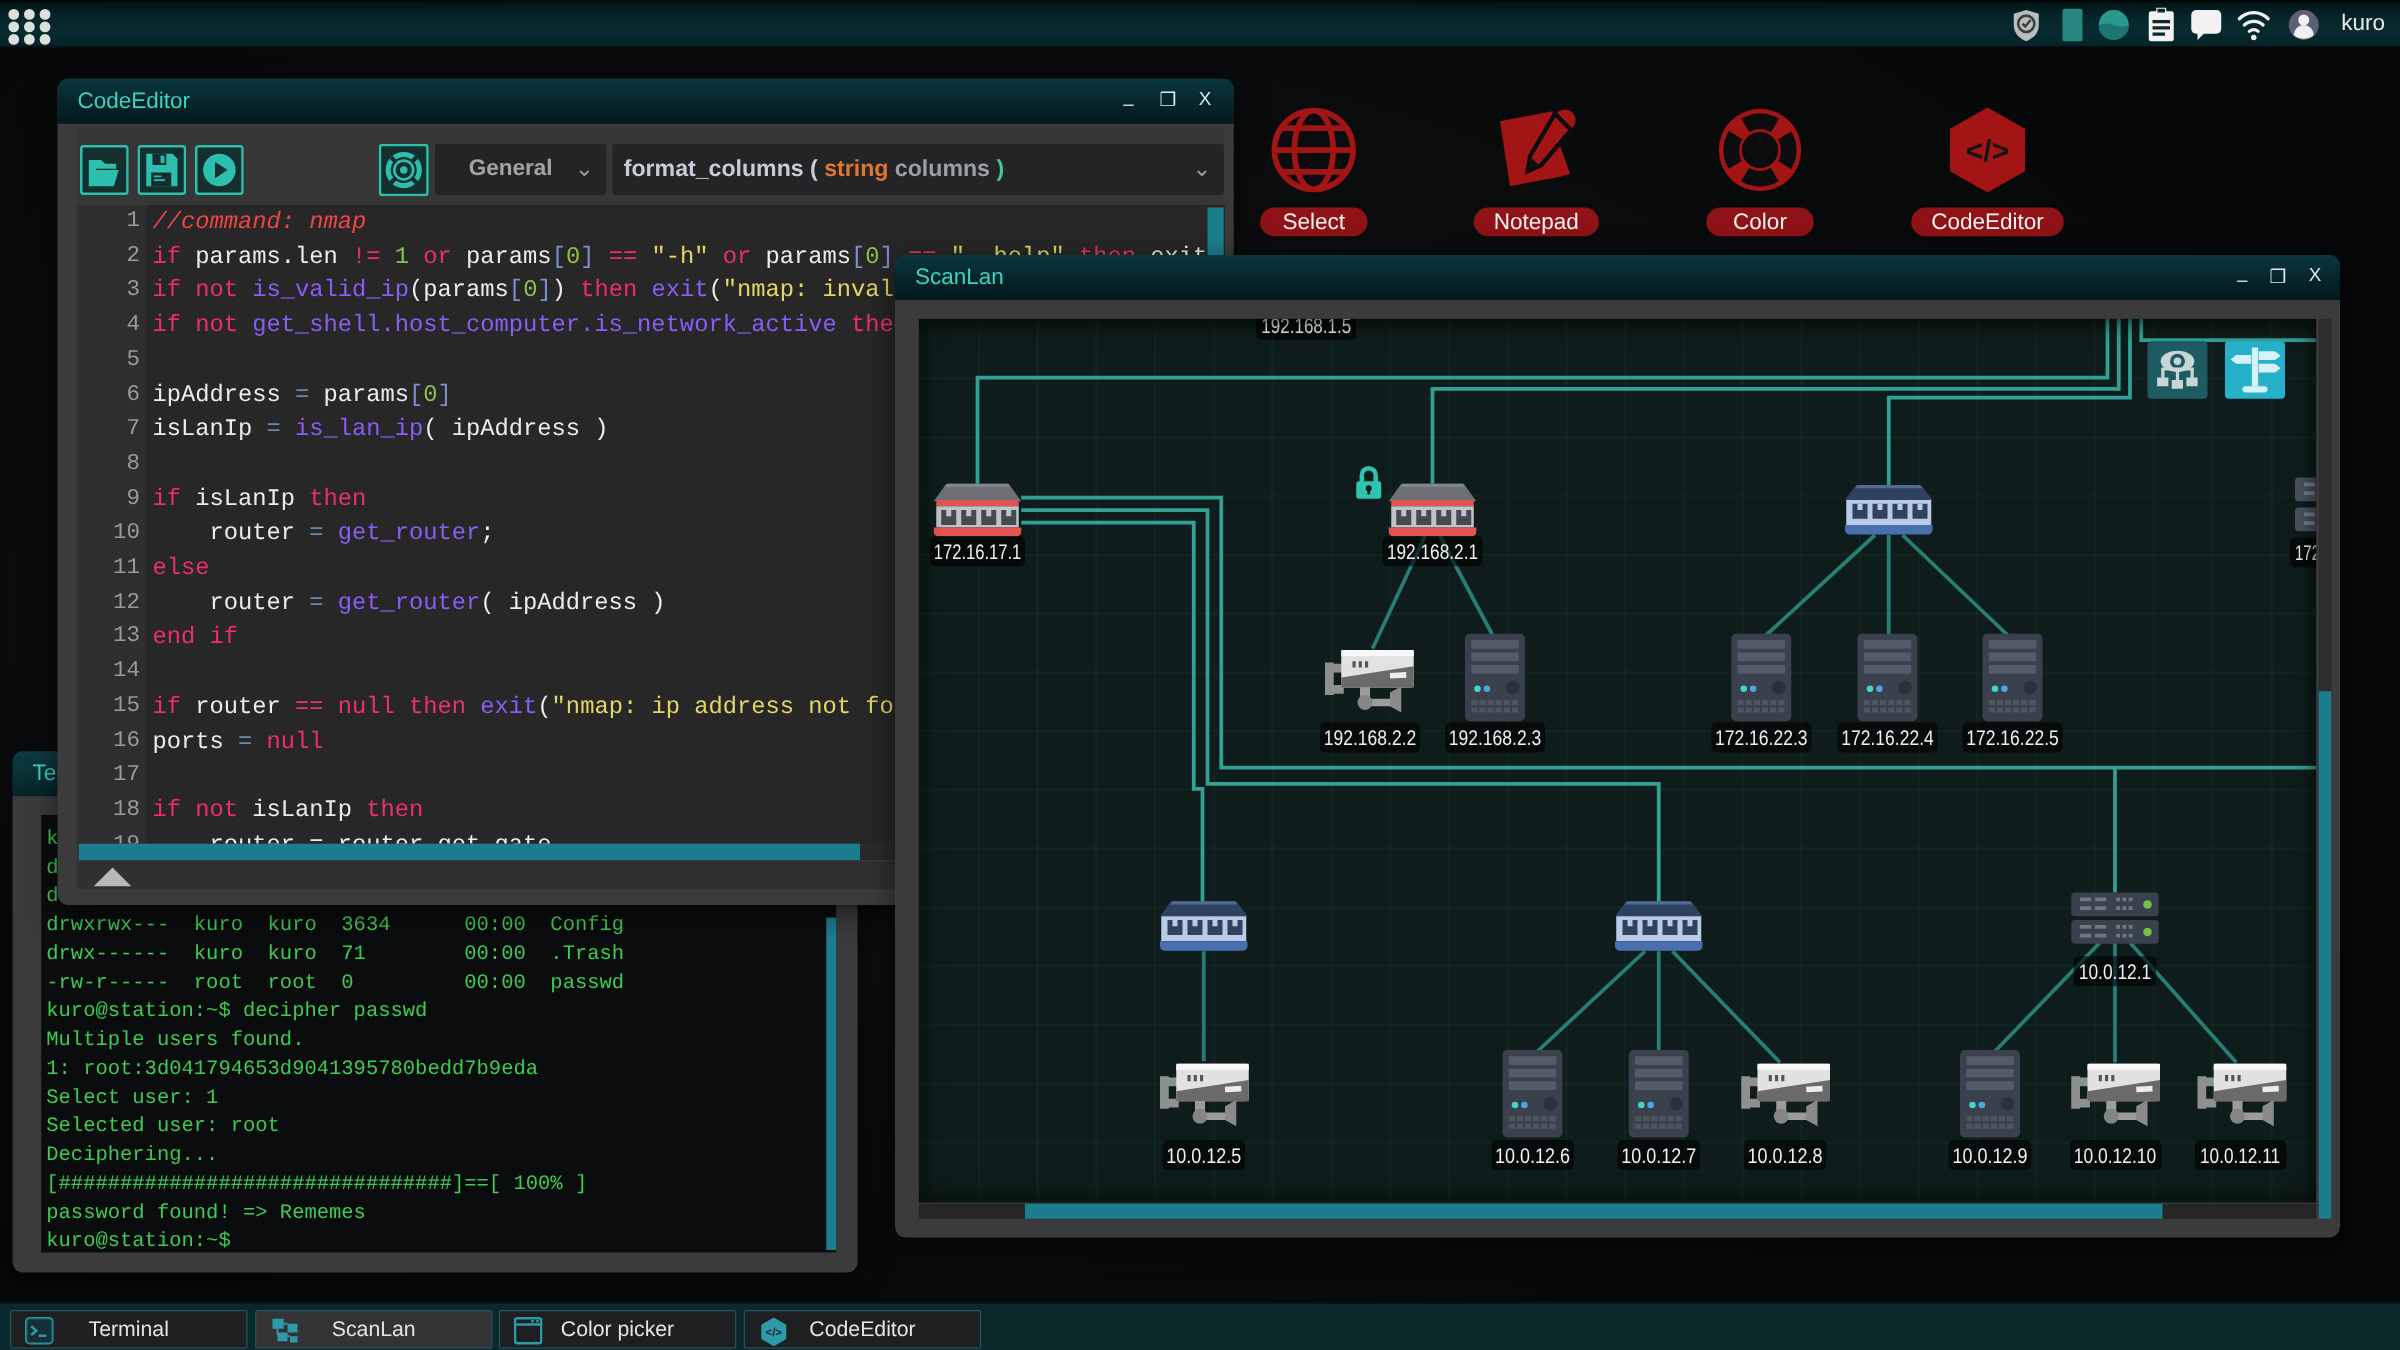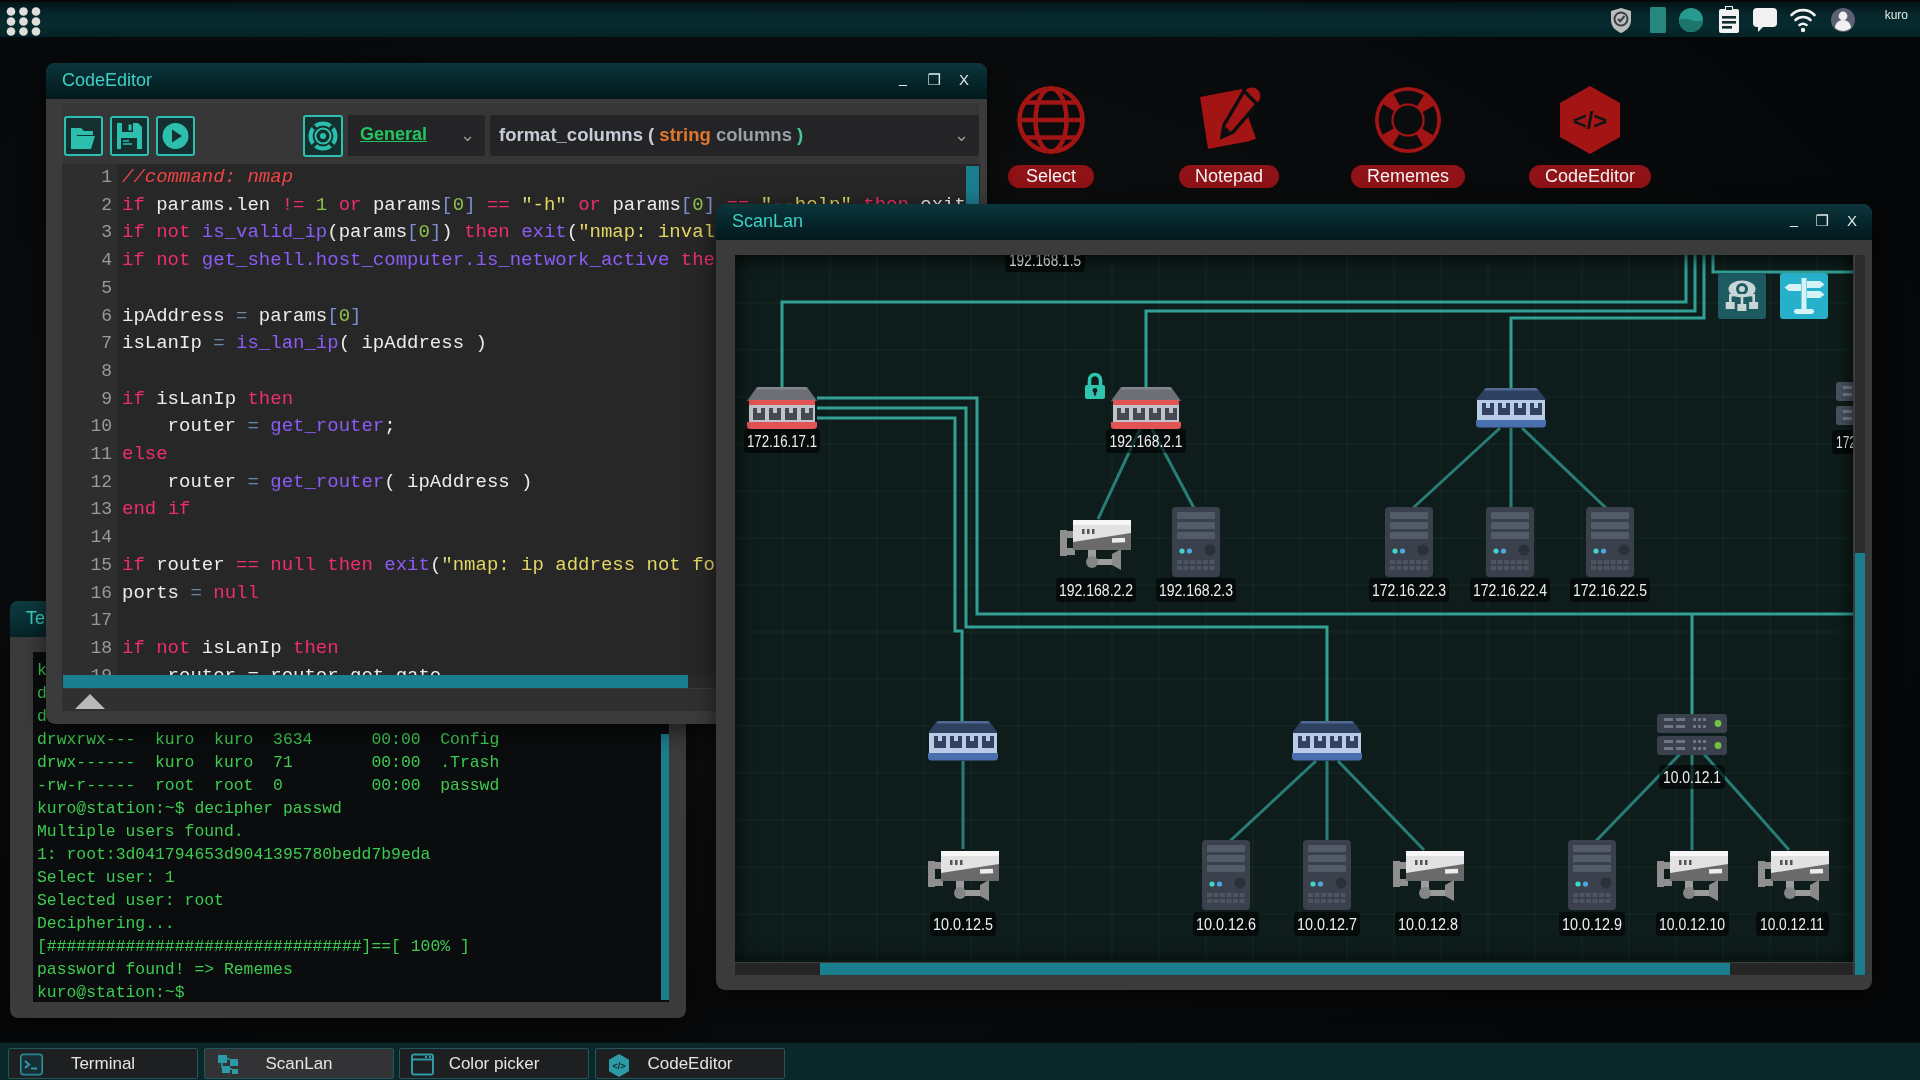"kuro" #kuro { font-size: 12px -> 18px }
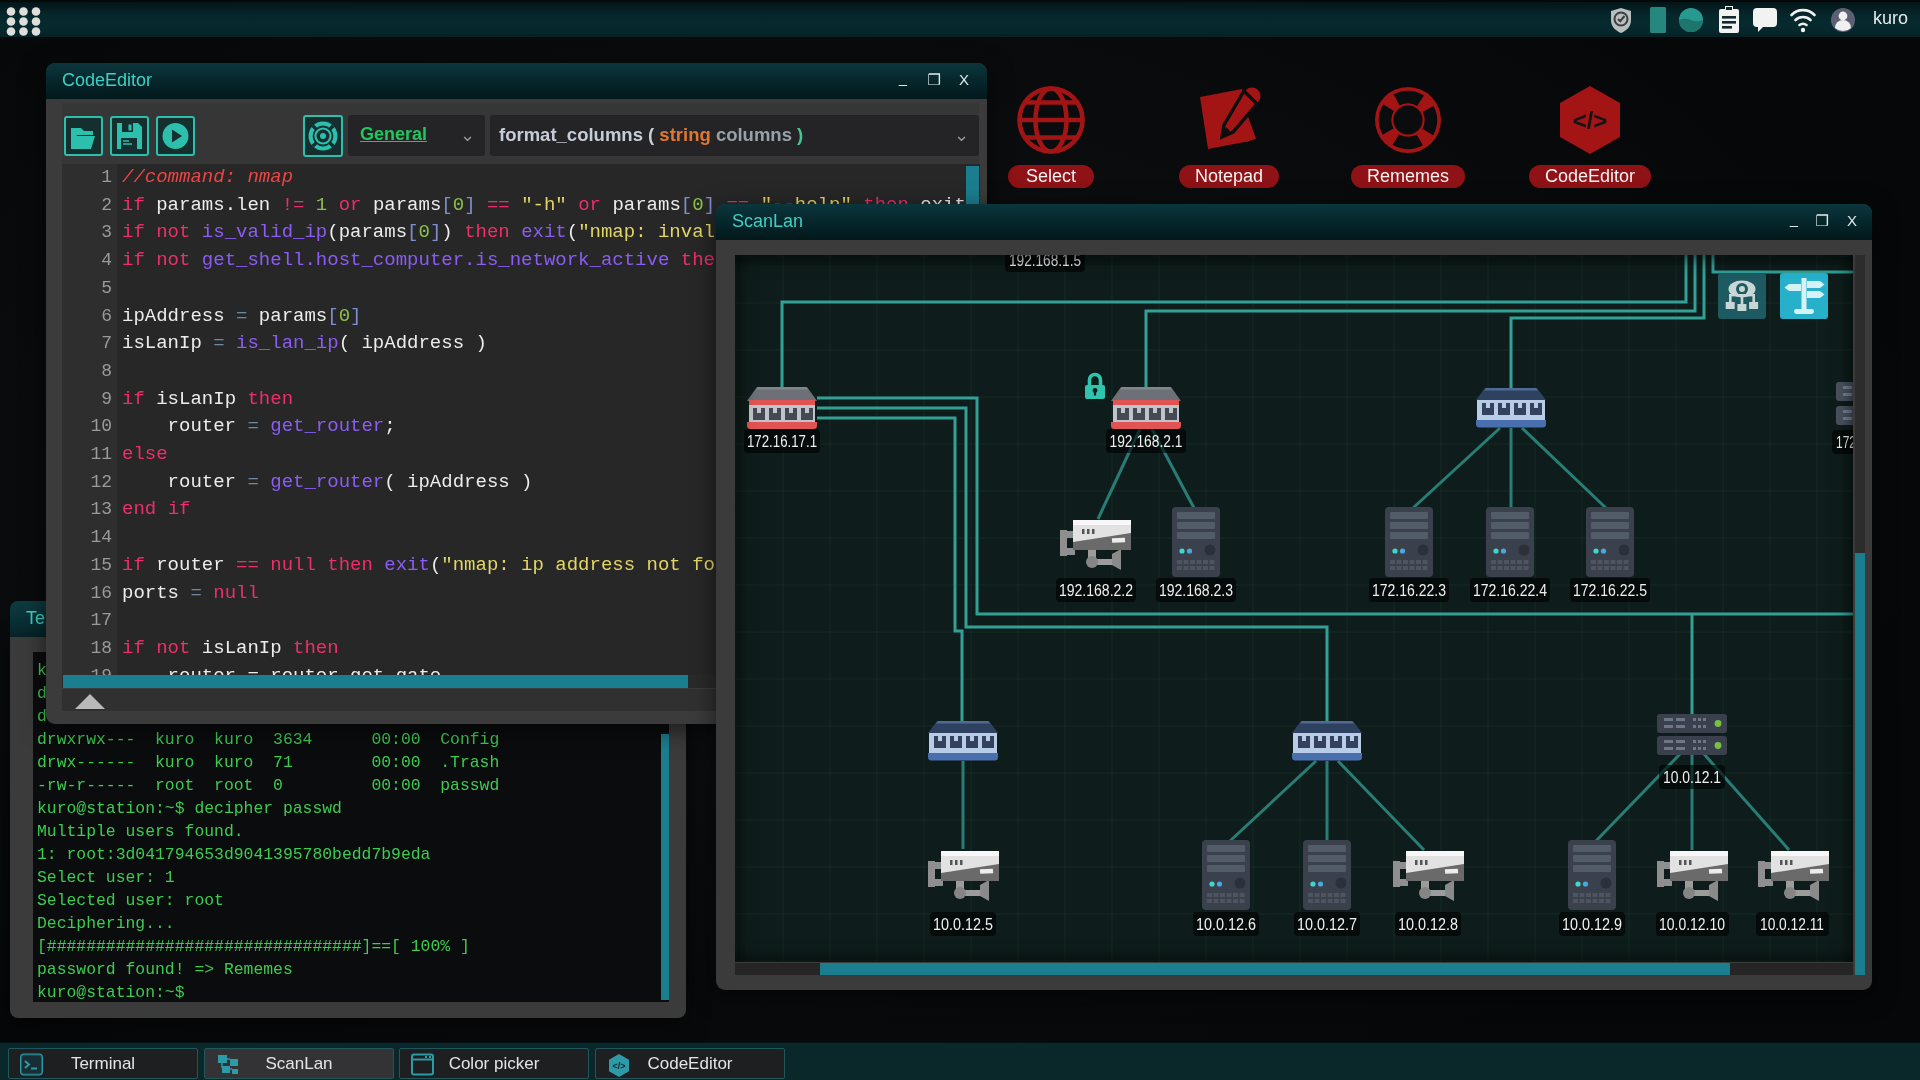"General" span { color: #22c55e -> #a3a3a3; left: 12px -> 27px; text-decoration: underline -> none }
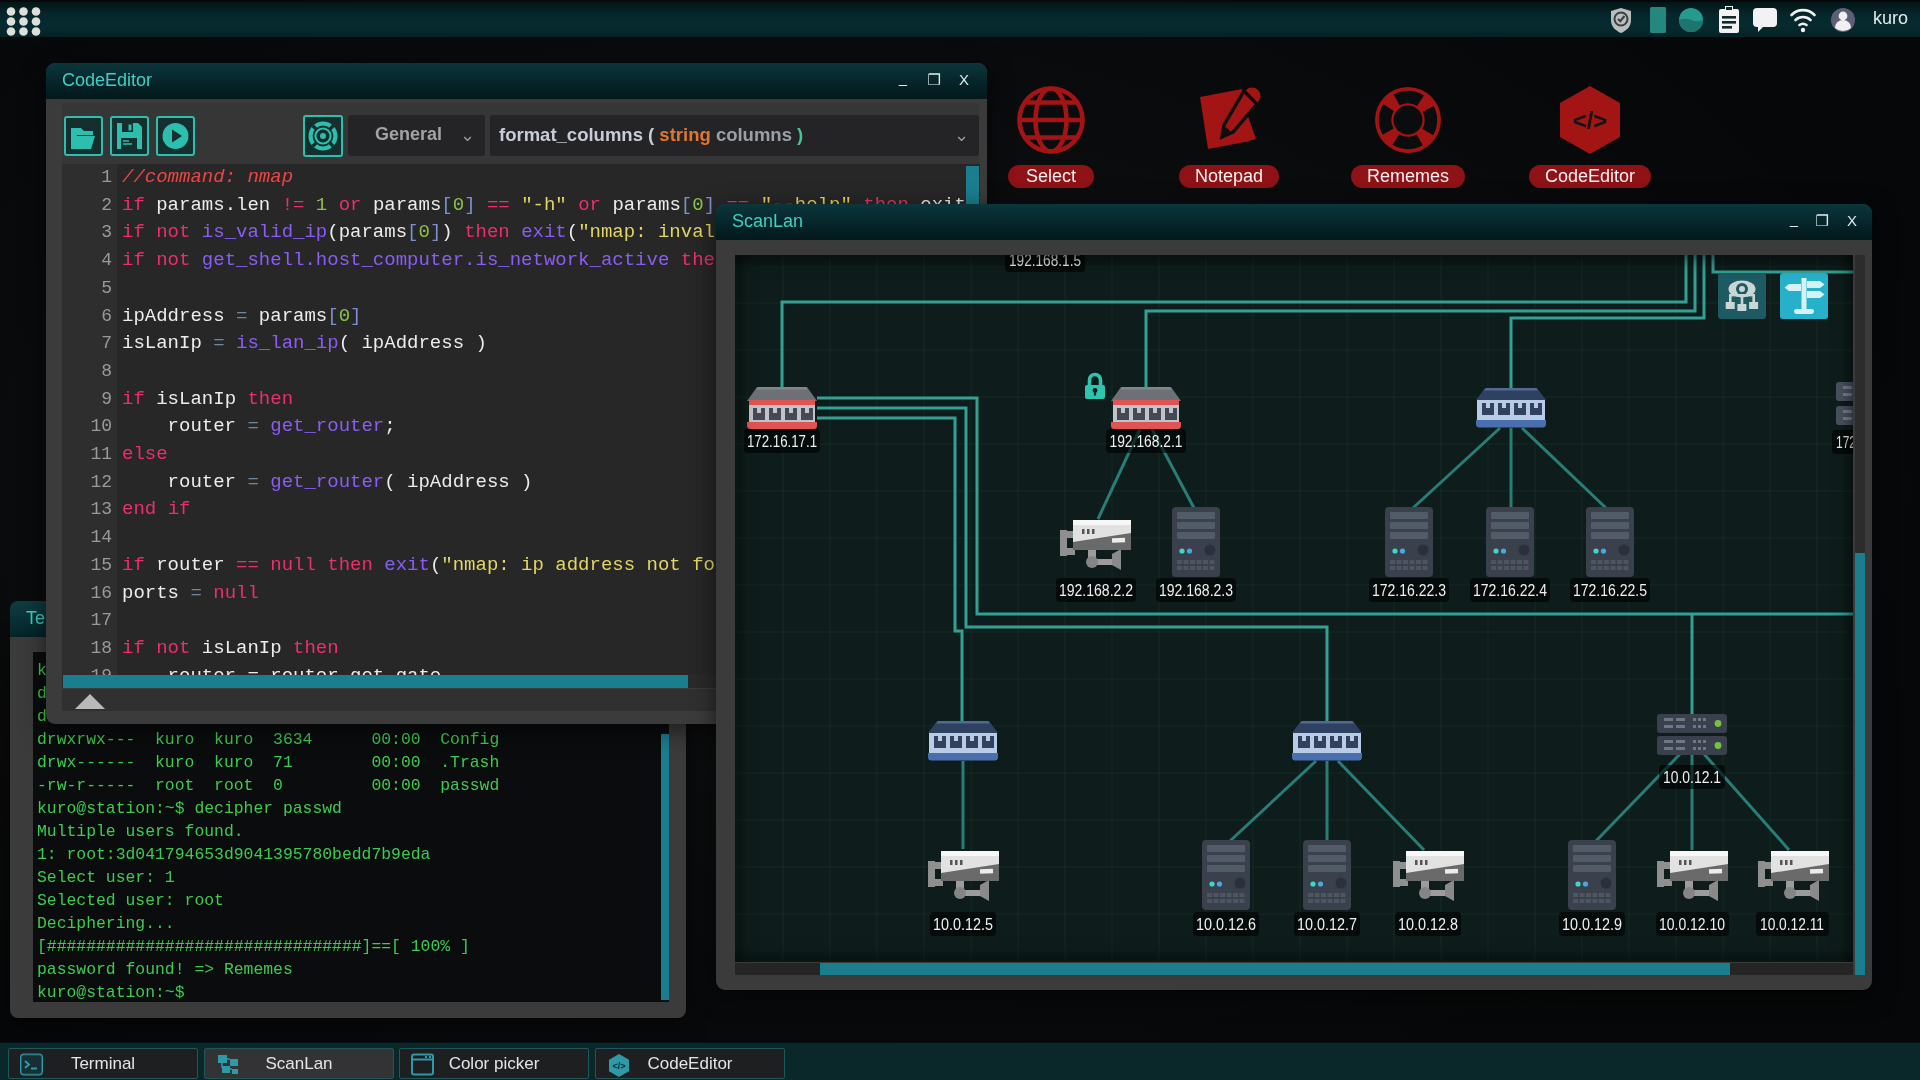"Rememes" span.lbl { text: Rememes -> Color }
